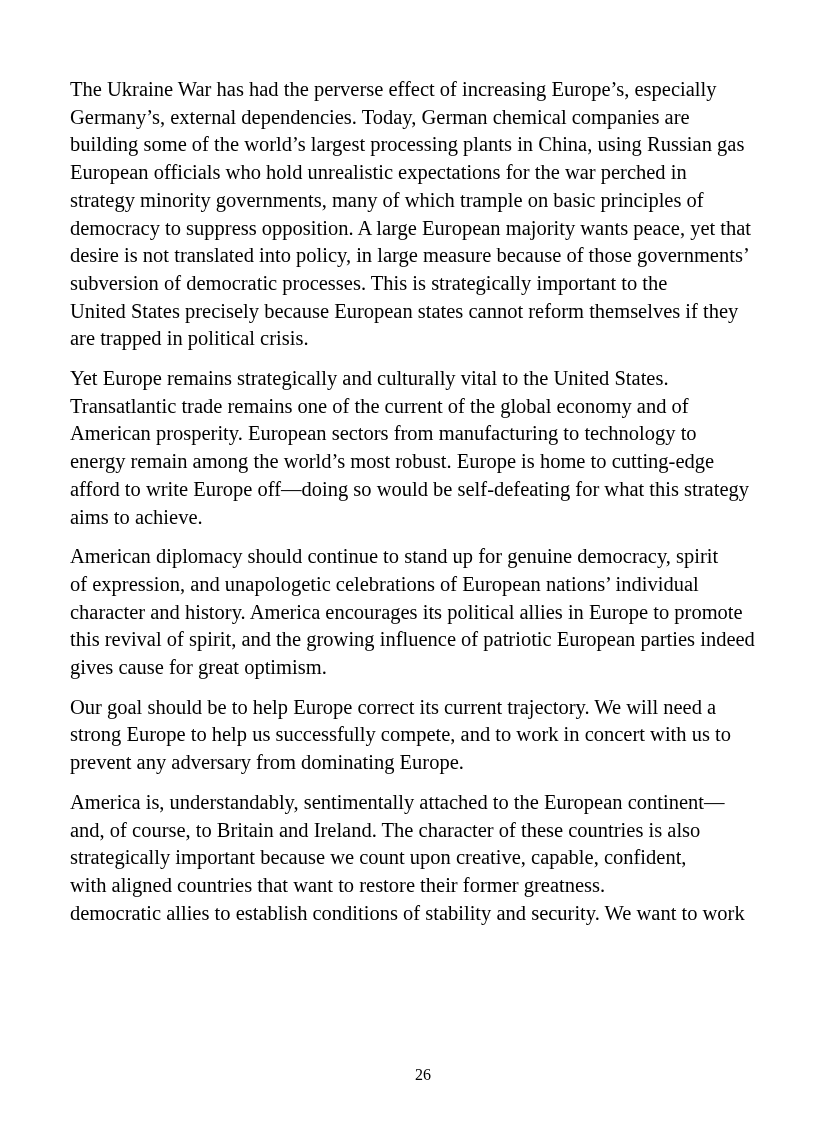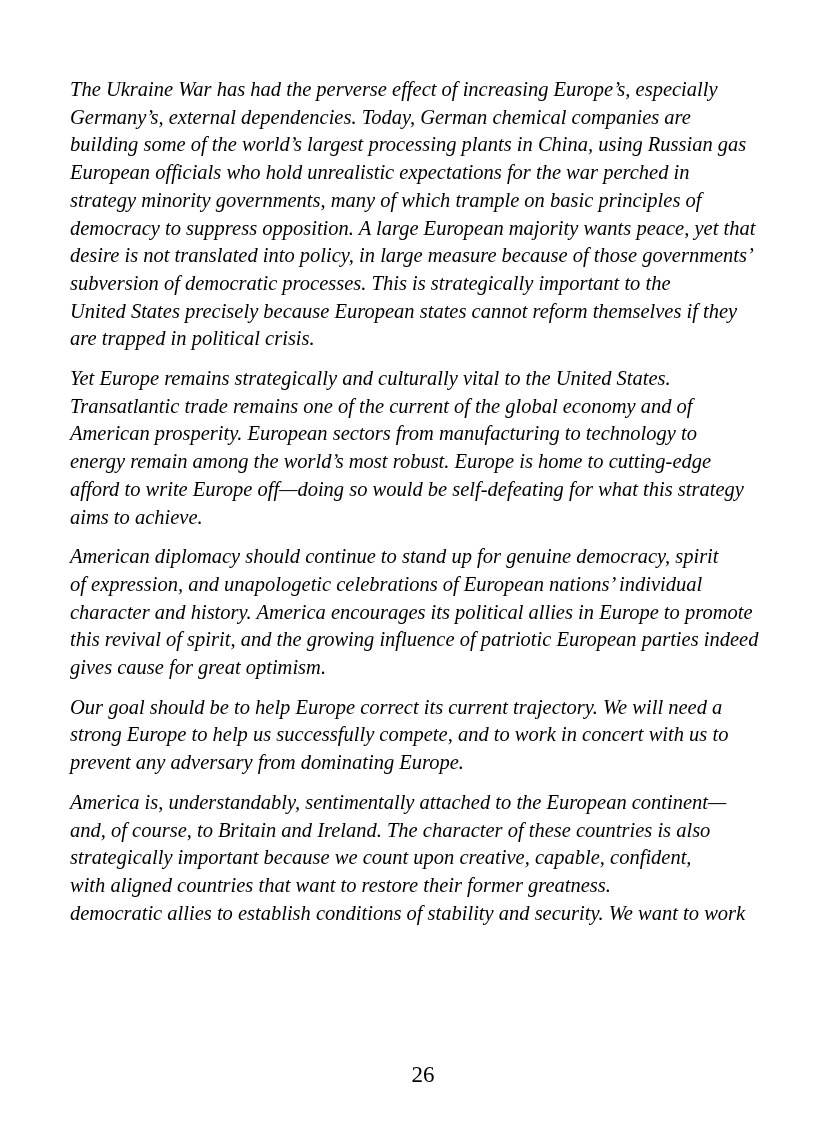"The Ukraine War has had" .para { font-style: italic -> none }
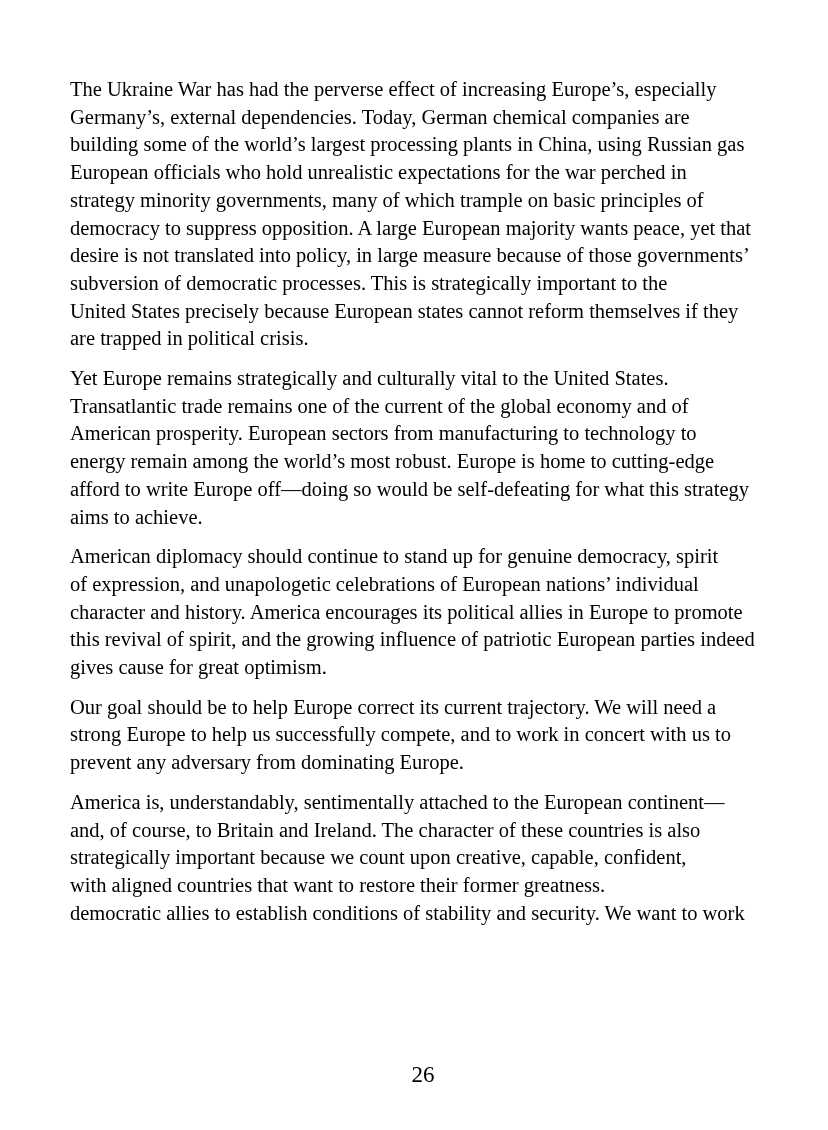"26" .page-footer { font-size: 23px -> 16px }
